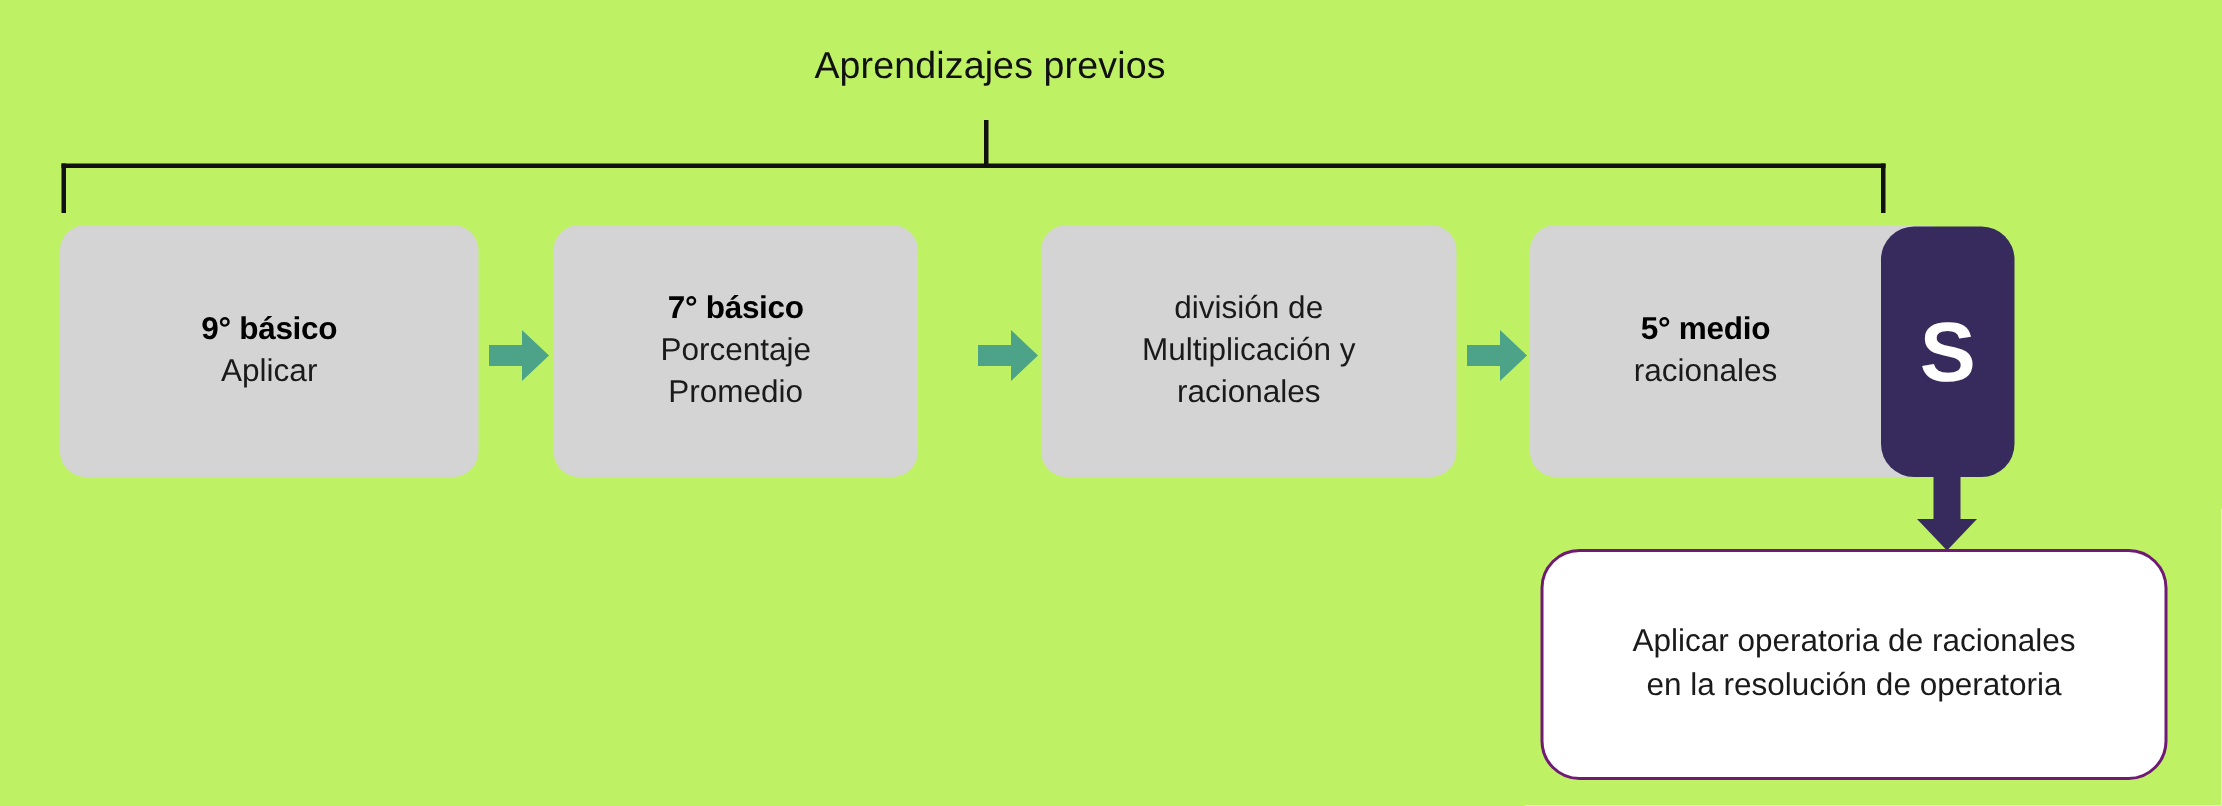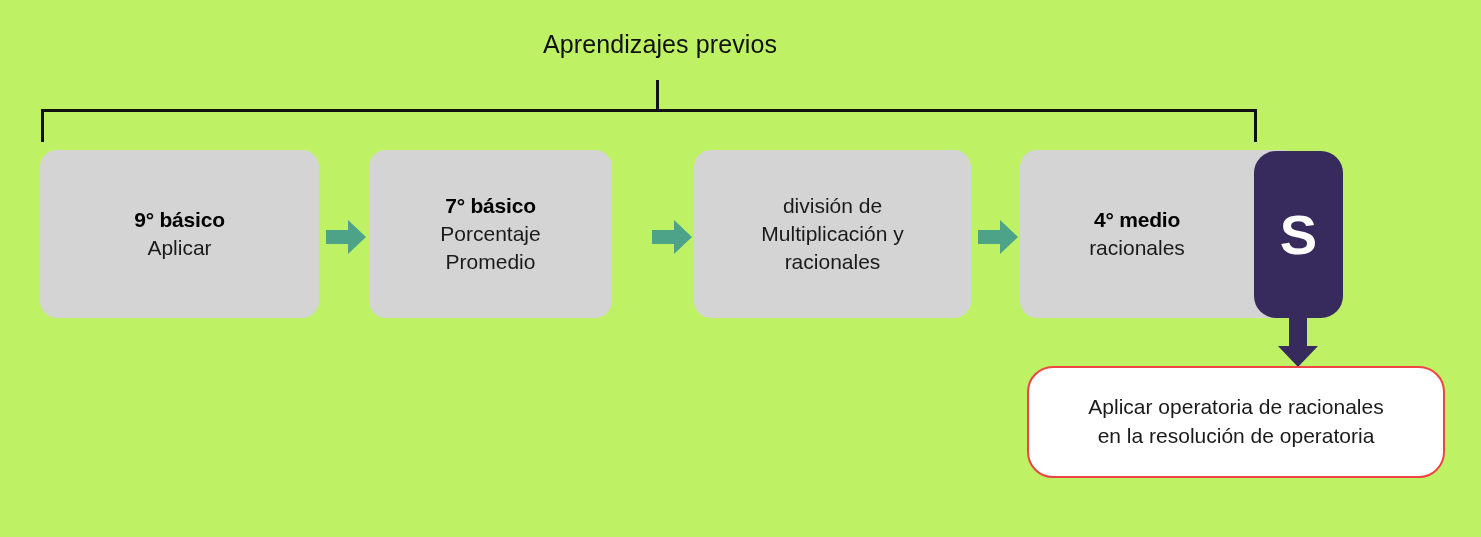"4° medio" div.grade { text: 4 -> 5 }
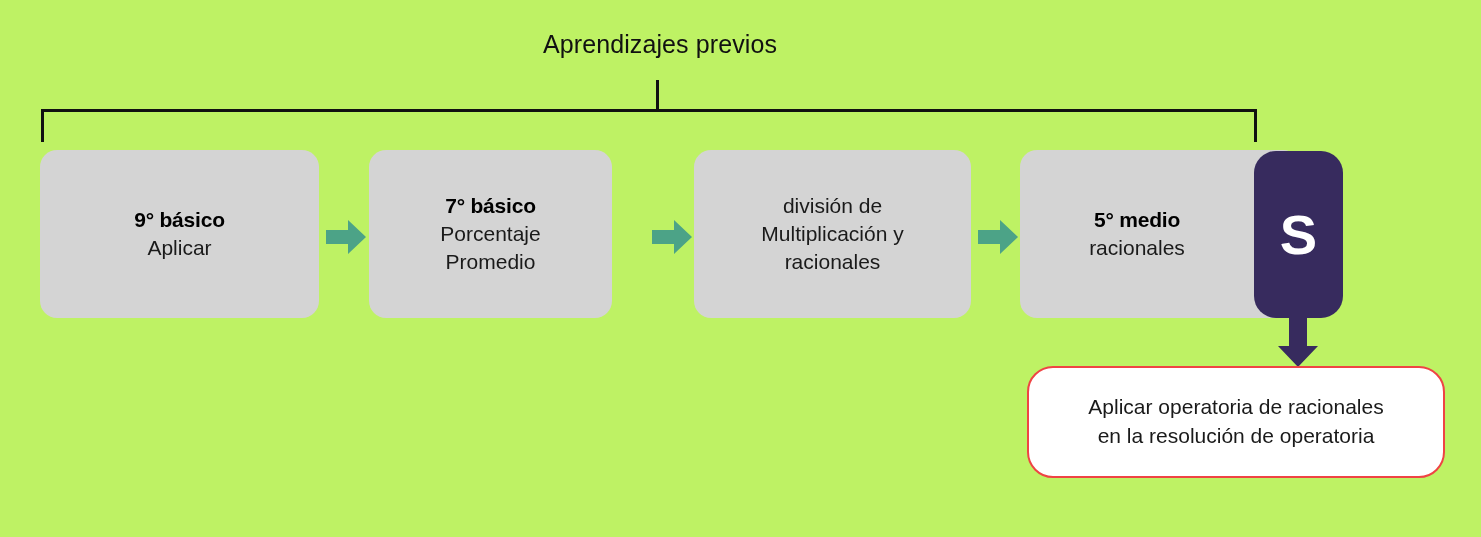"Aplicar operatoria de racionales" .outcome-box { border: 2px solid #ef4444 -> 2px solid #701a75; height: 112px -> 154px }
